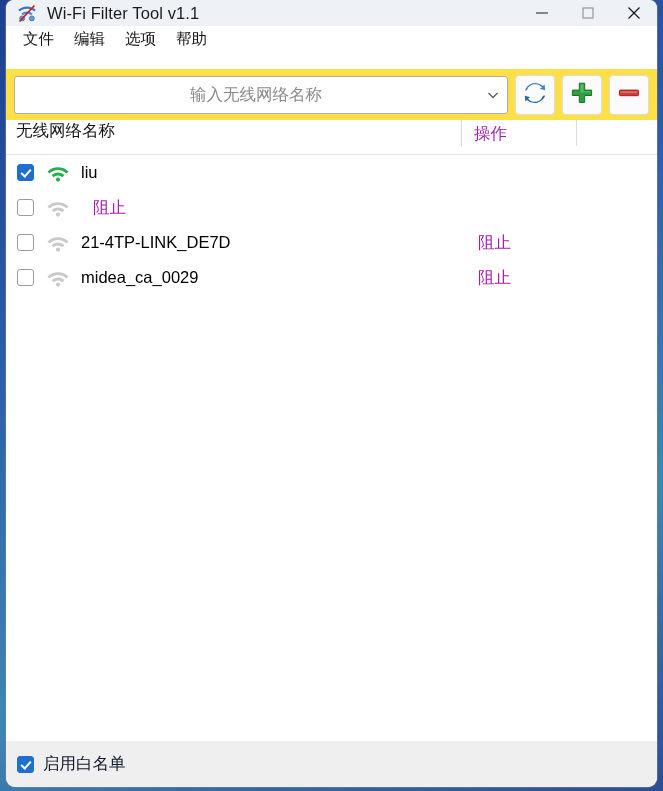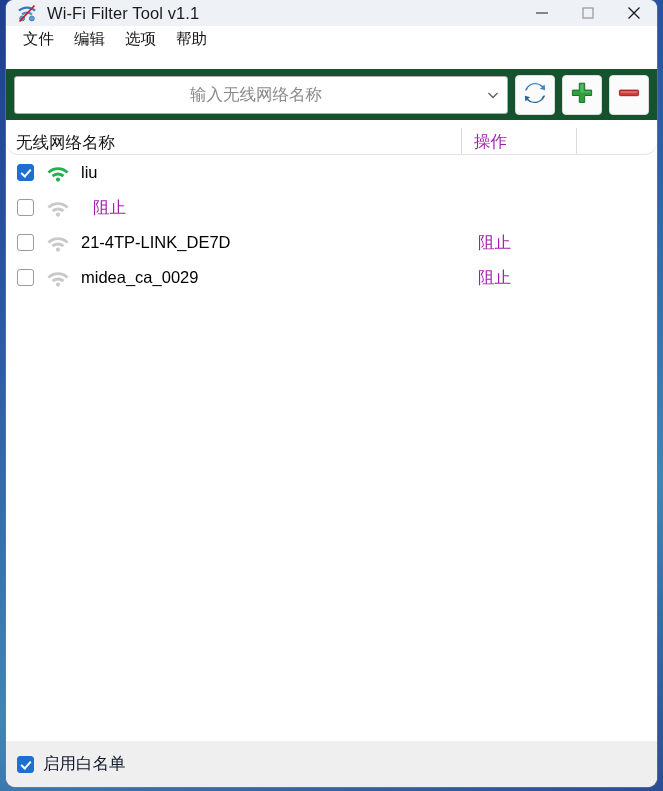"输入无线网络名称" #toolbar { background: #14532d -> #fde047 }
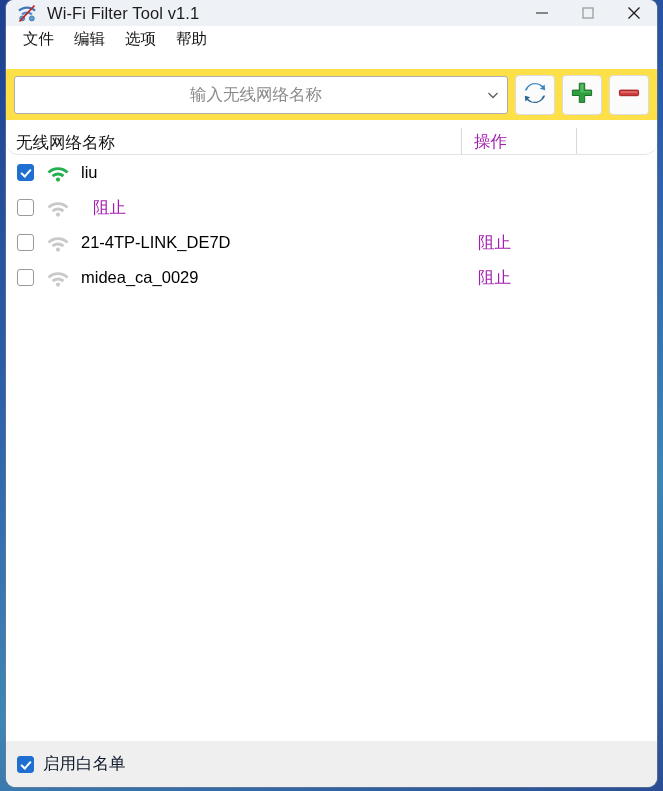"无线网络名称" #listhead { align-items: flex-end -> flex-start; border-radius: 13px -> none }
